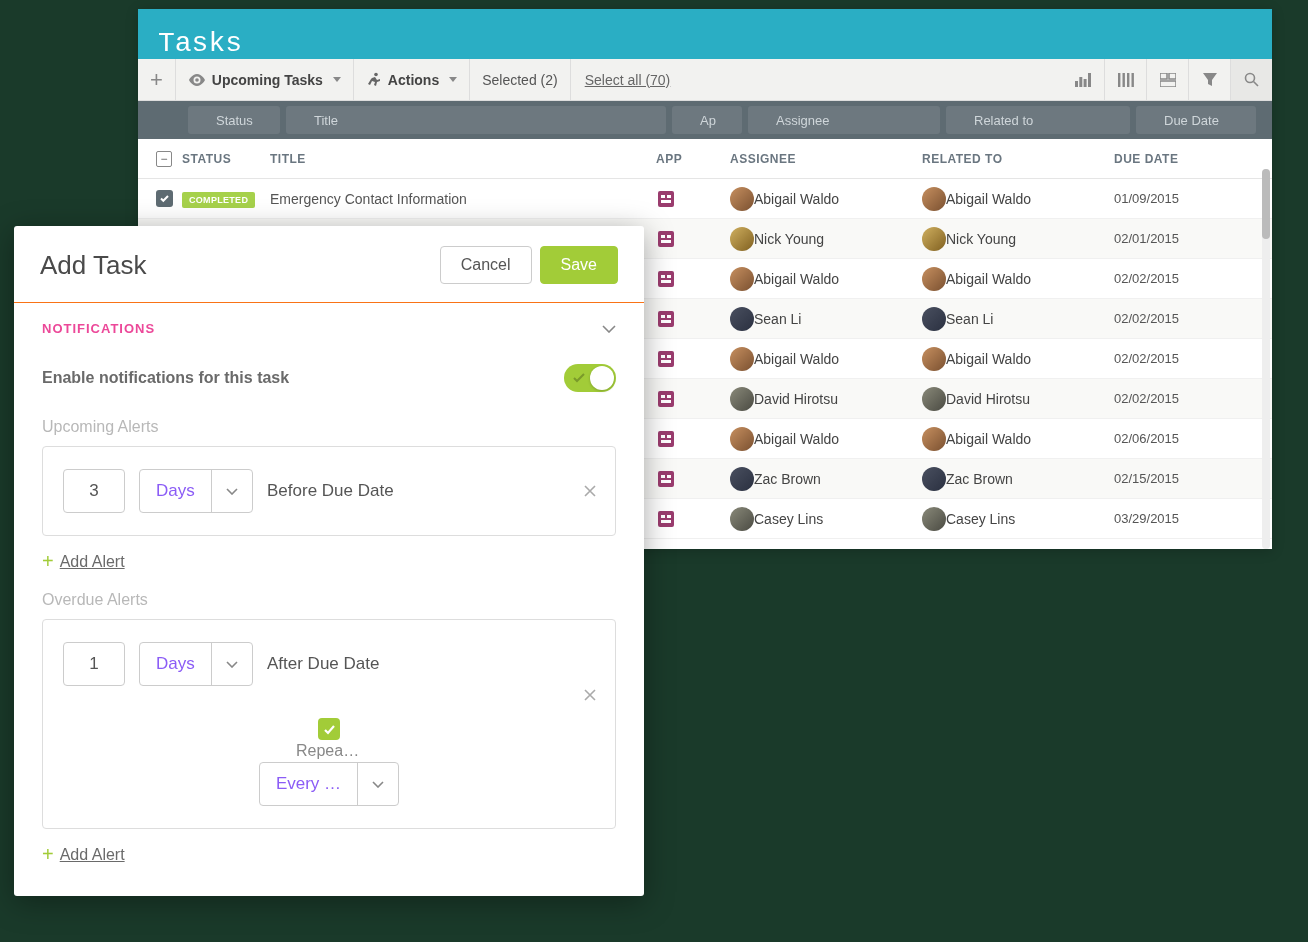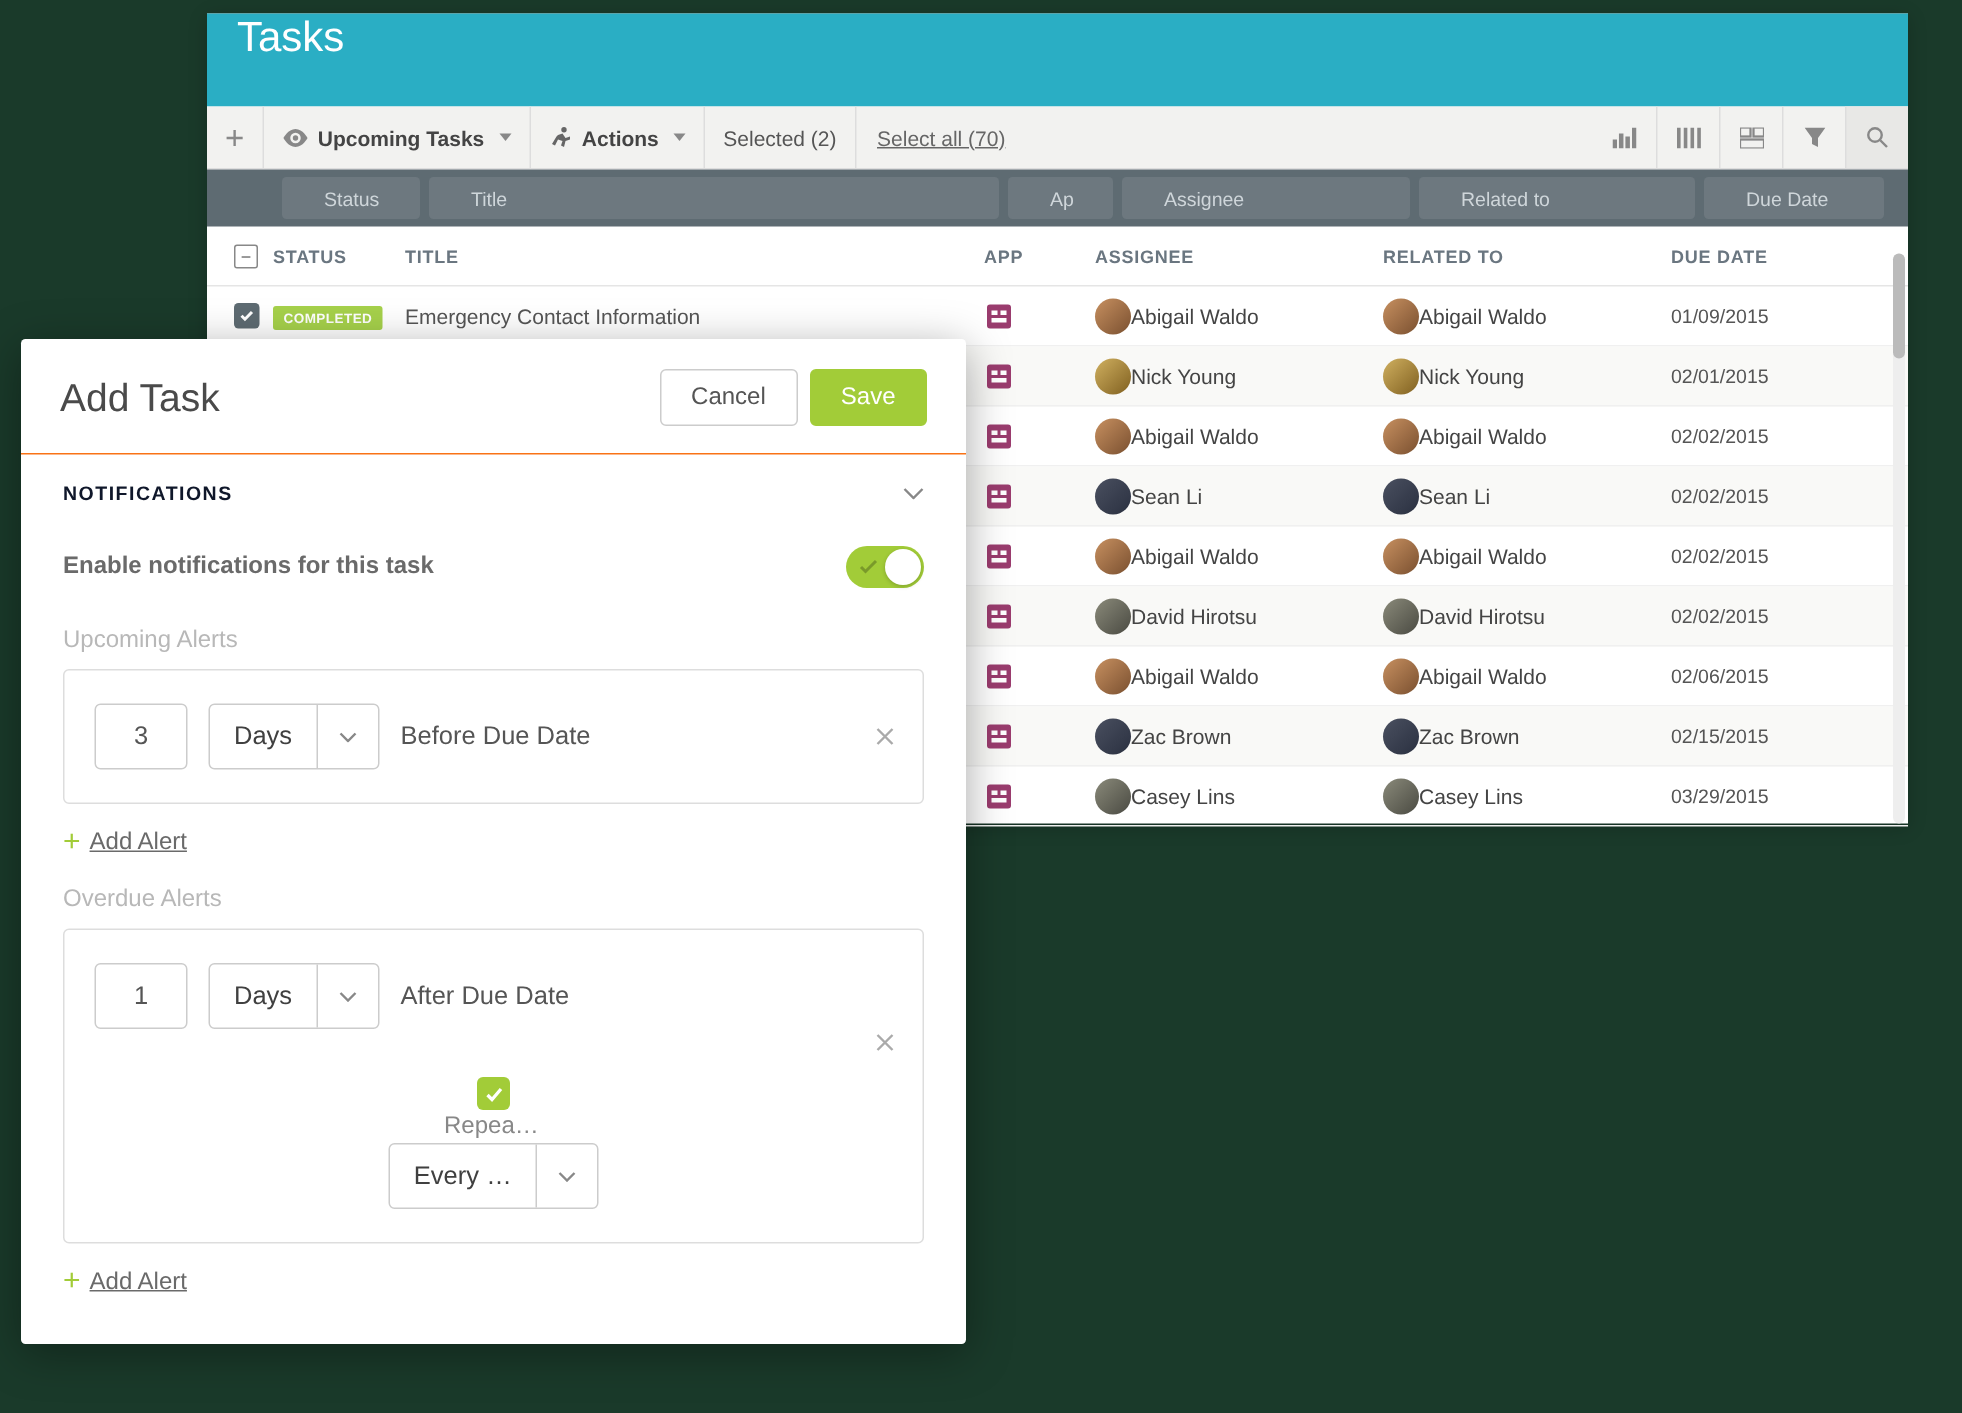"Tasks" .header-bar { align-items: flex-start -> flex-end; font-family: none -> Liberation Mono, monospace; height: 62px -> 50px }
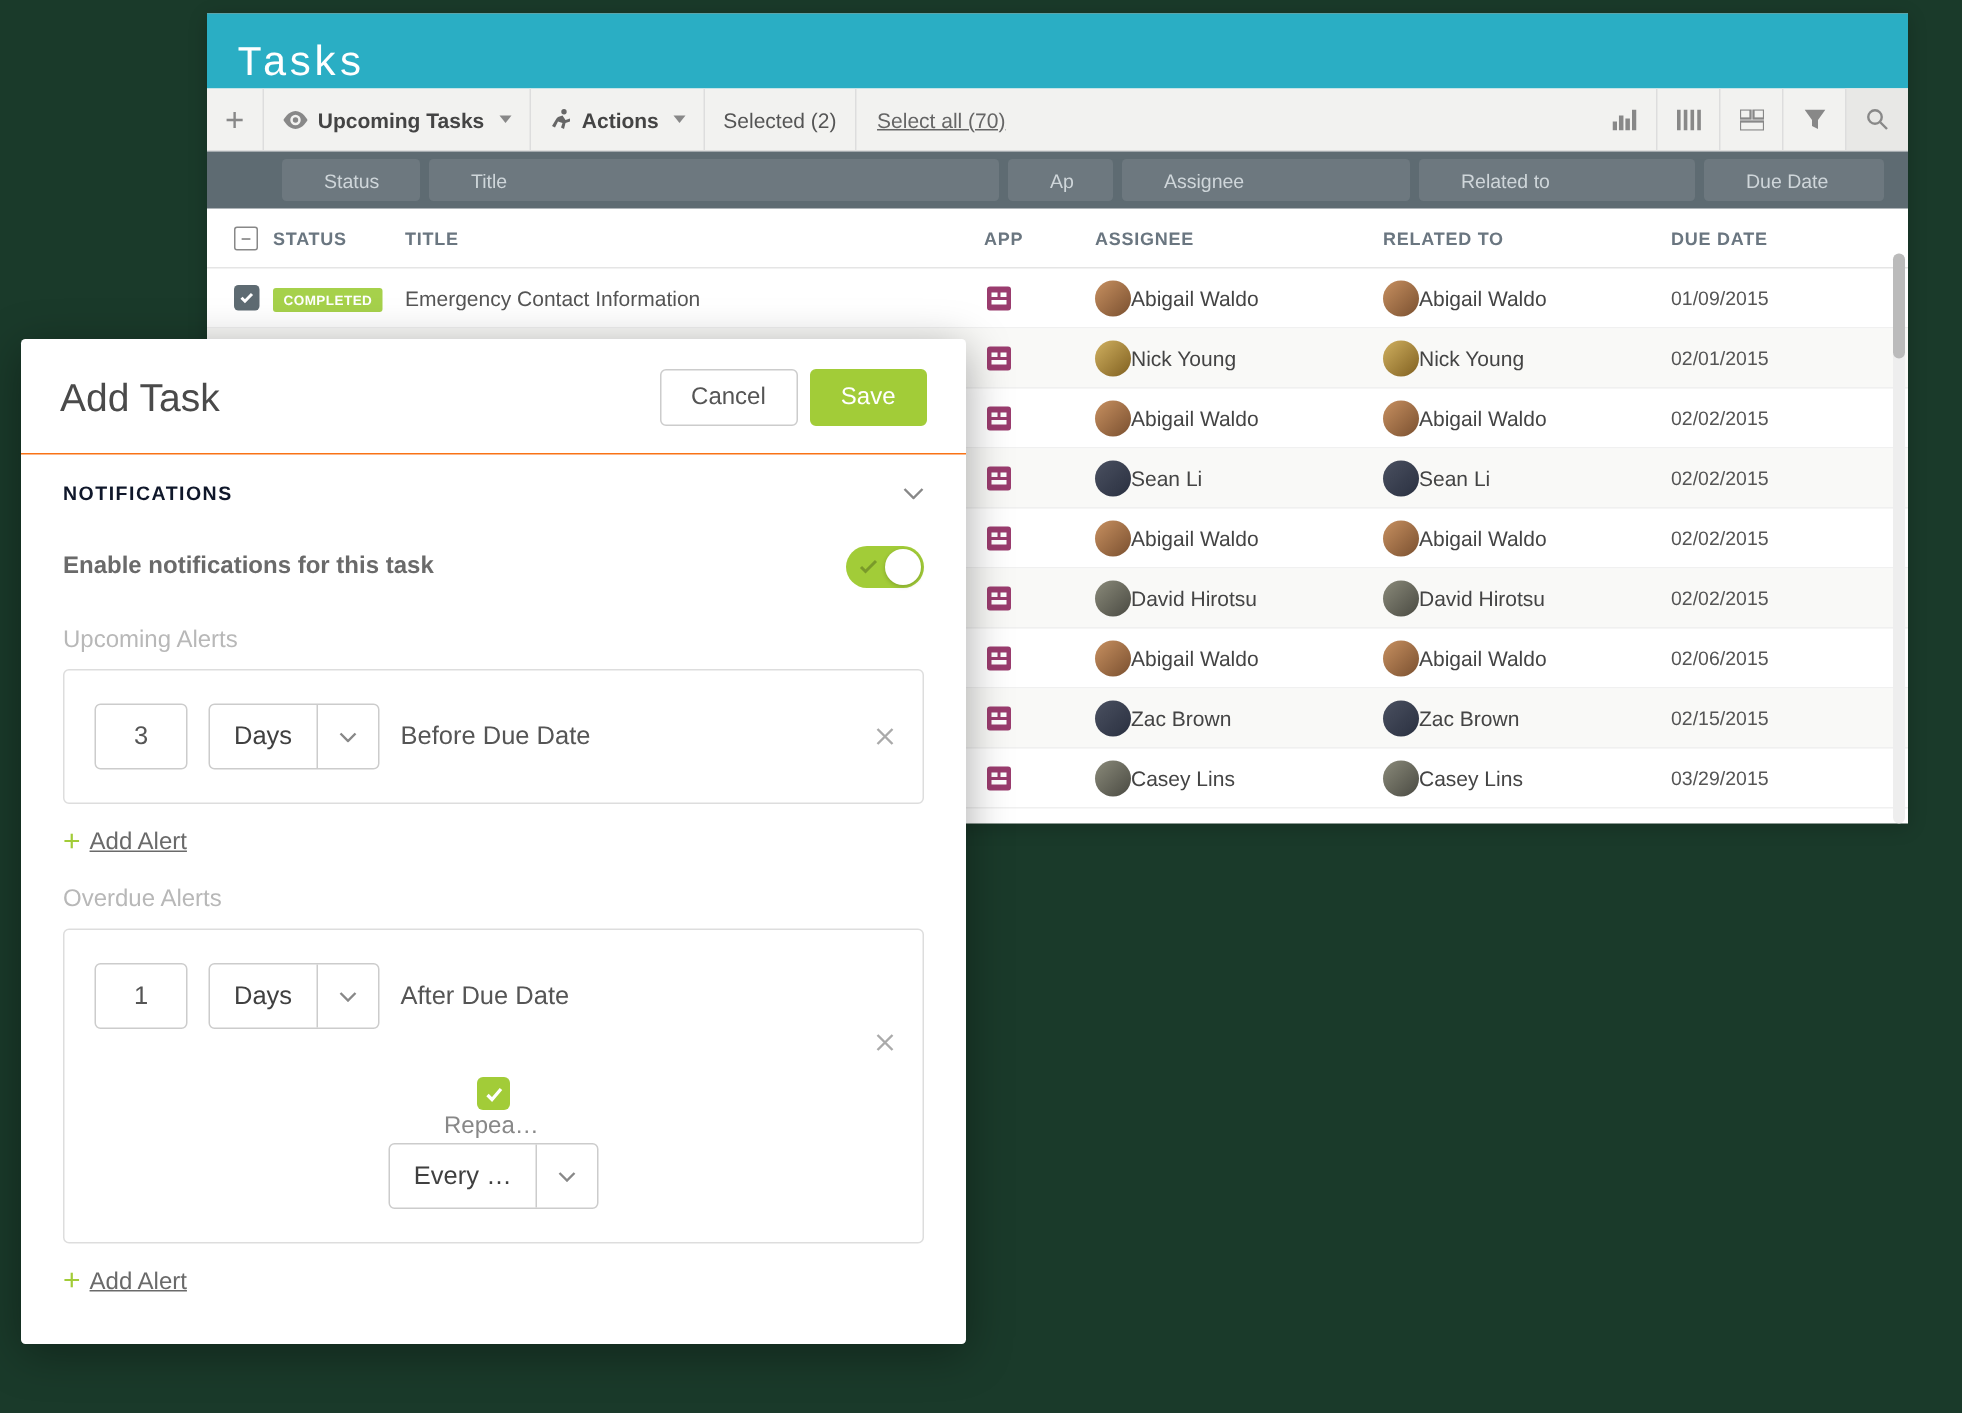"NOTIFICATIONS" .section-title { color: #0f172a -> #ec4899 }
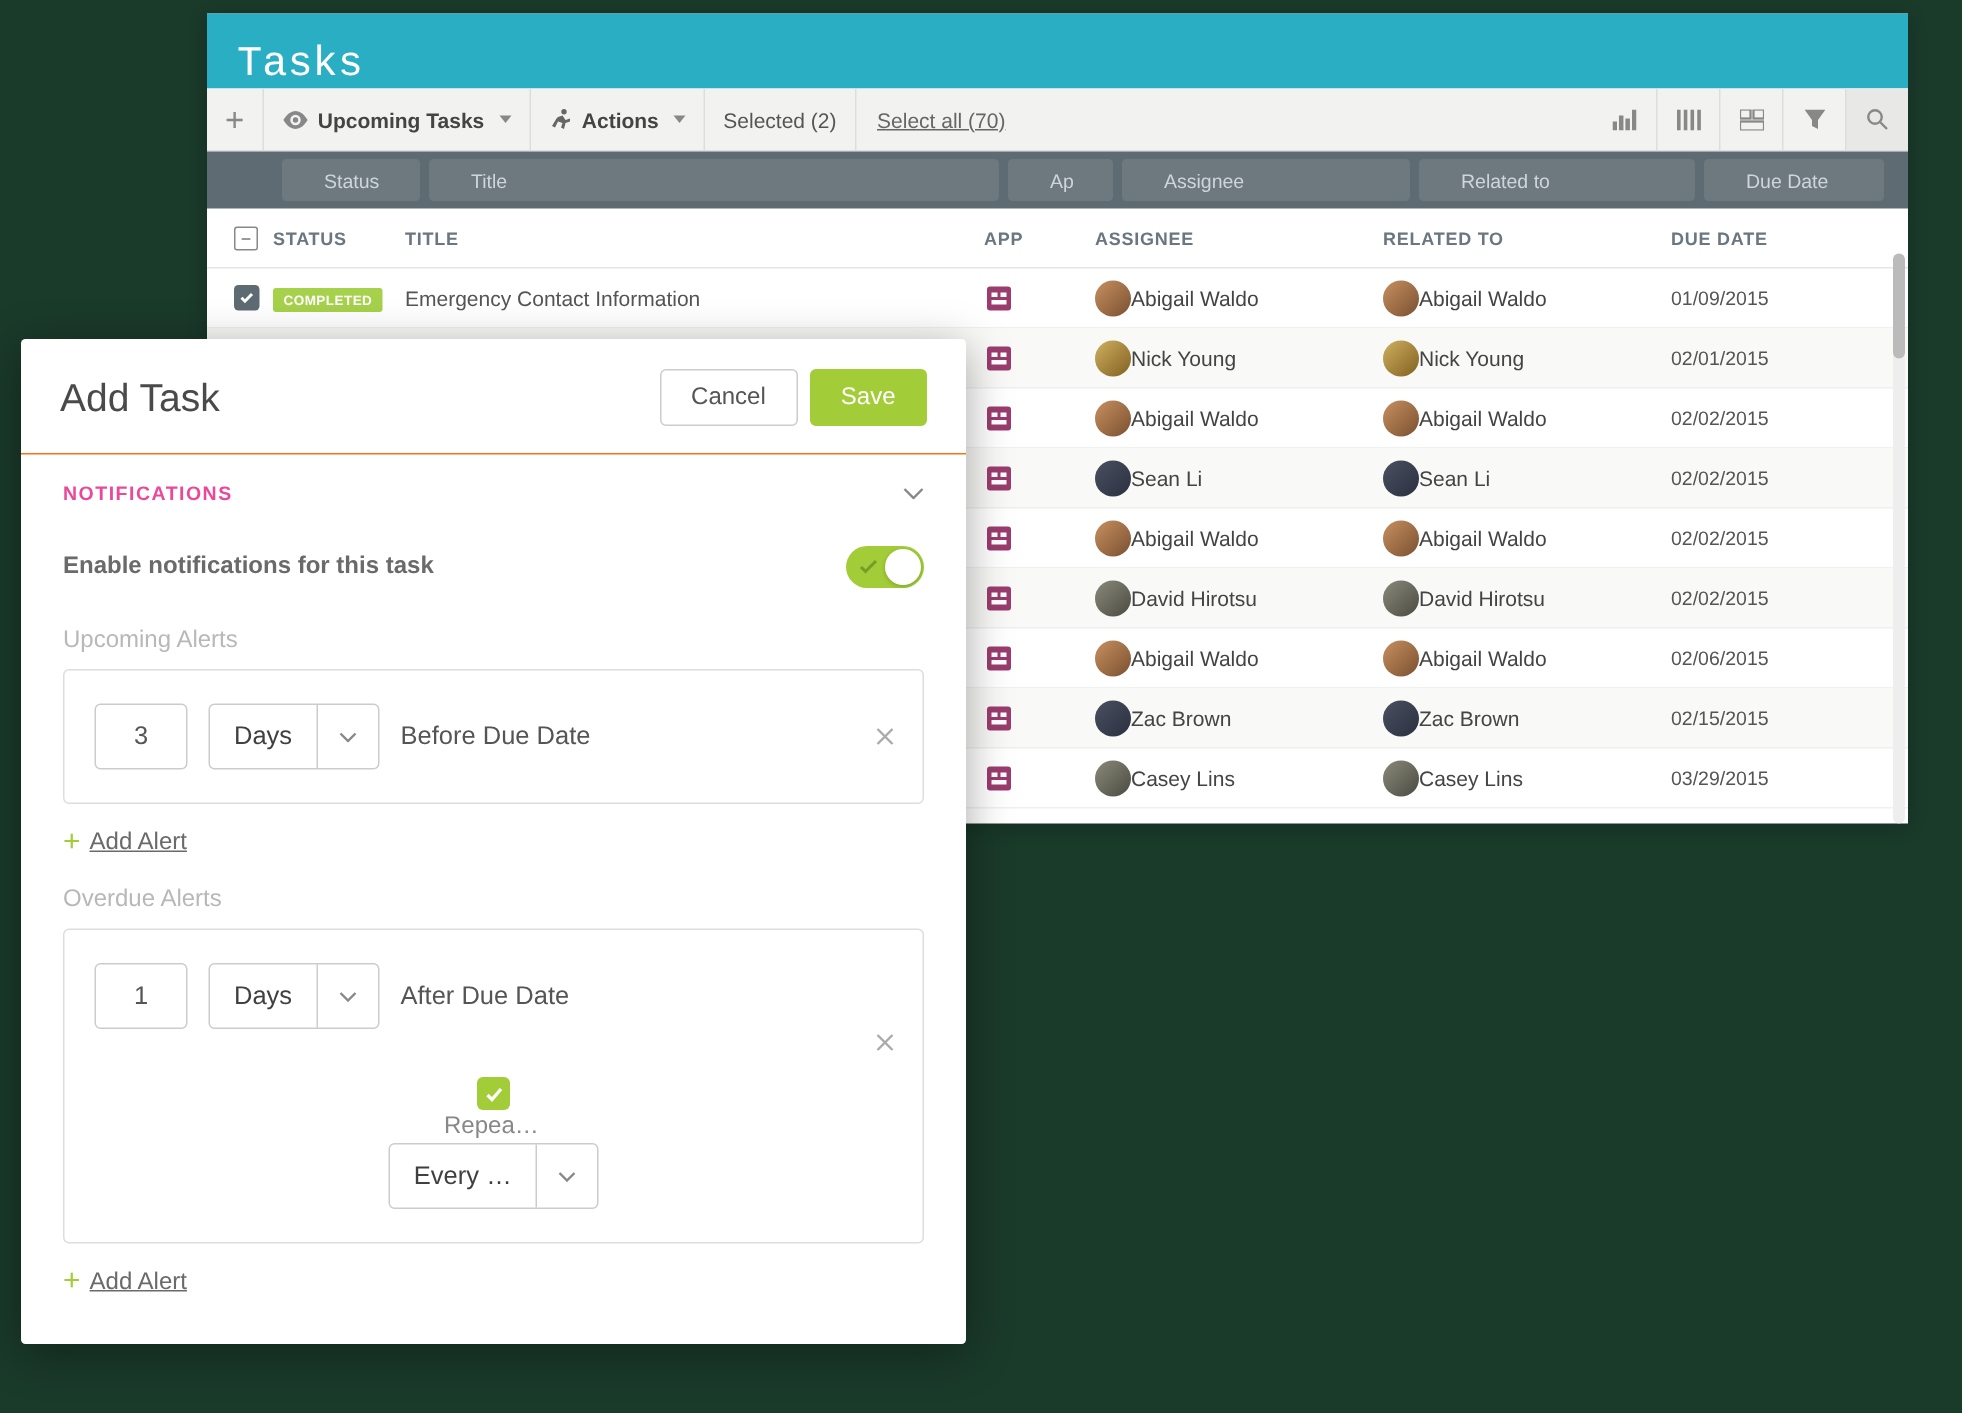"Days" .select-text { color: #404040 -> #8b5cf6 }
